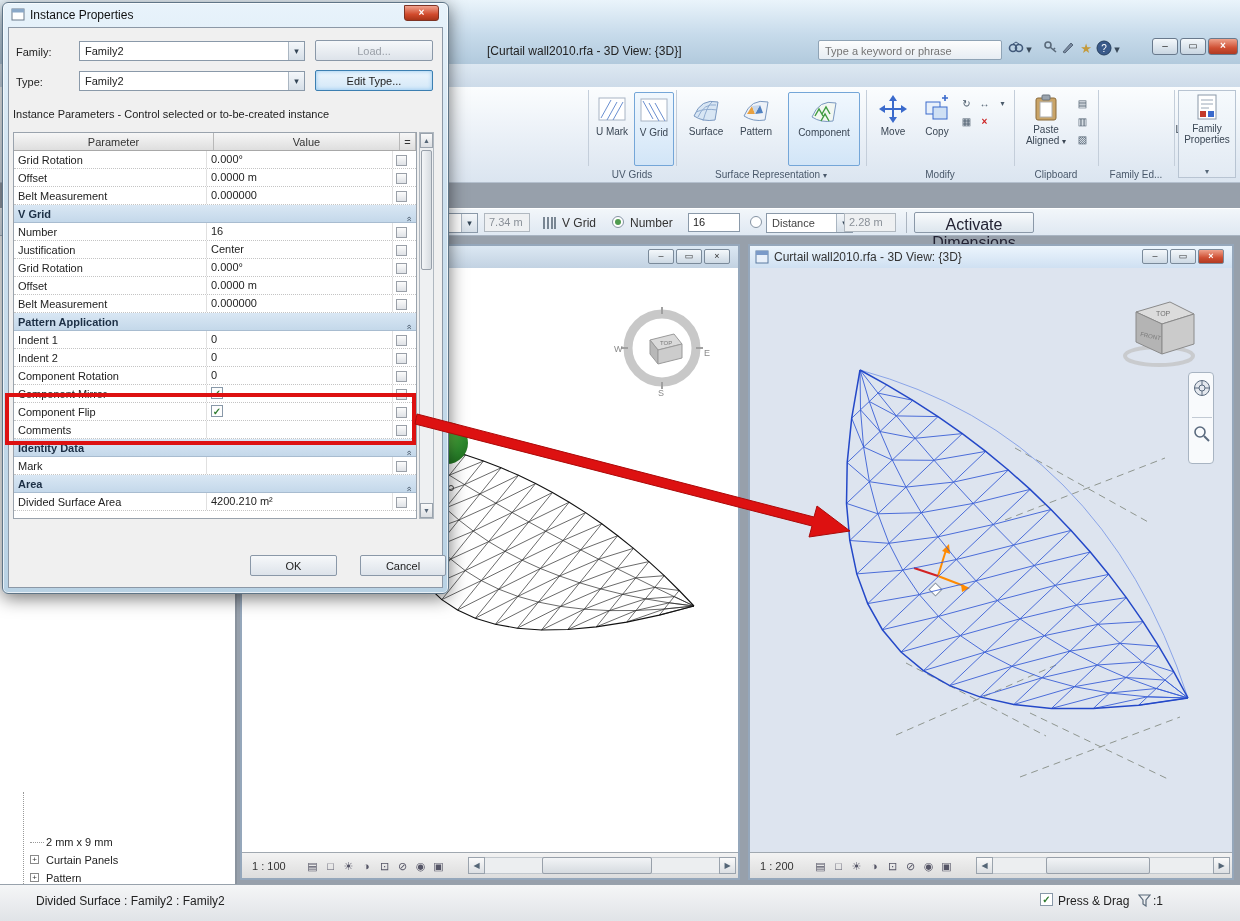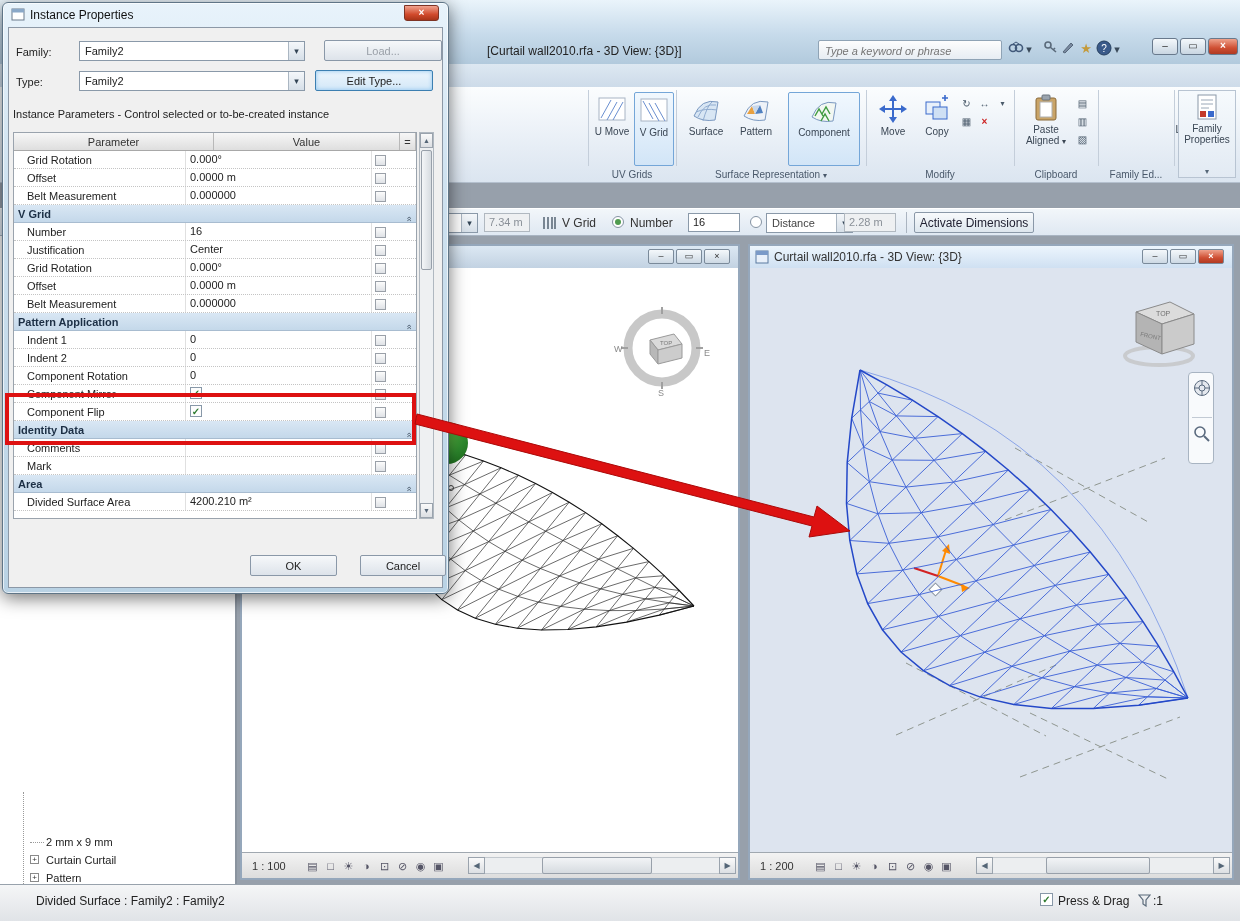"Load..." .dbtn.dis { margin-left: 9px -> none }
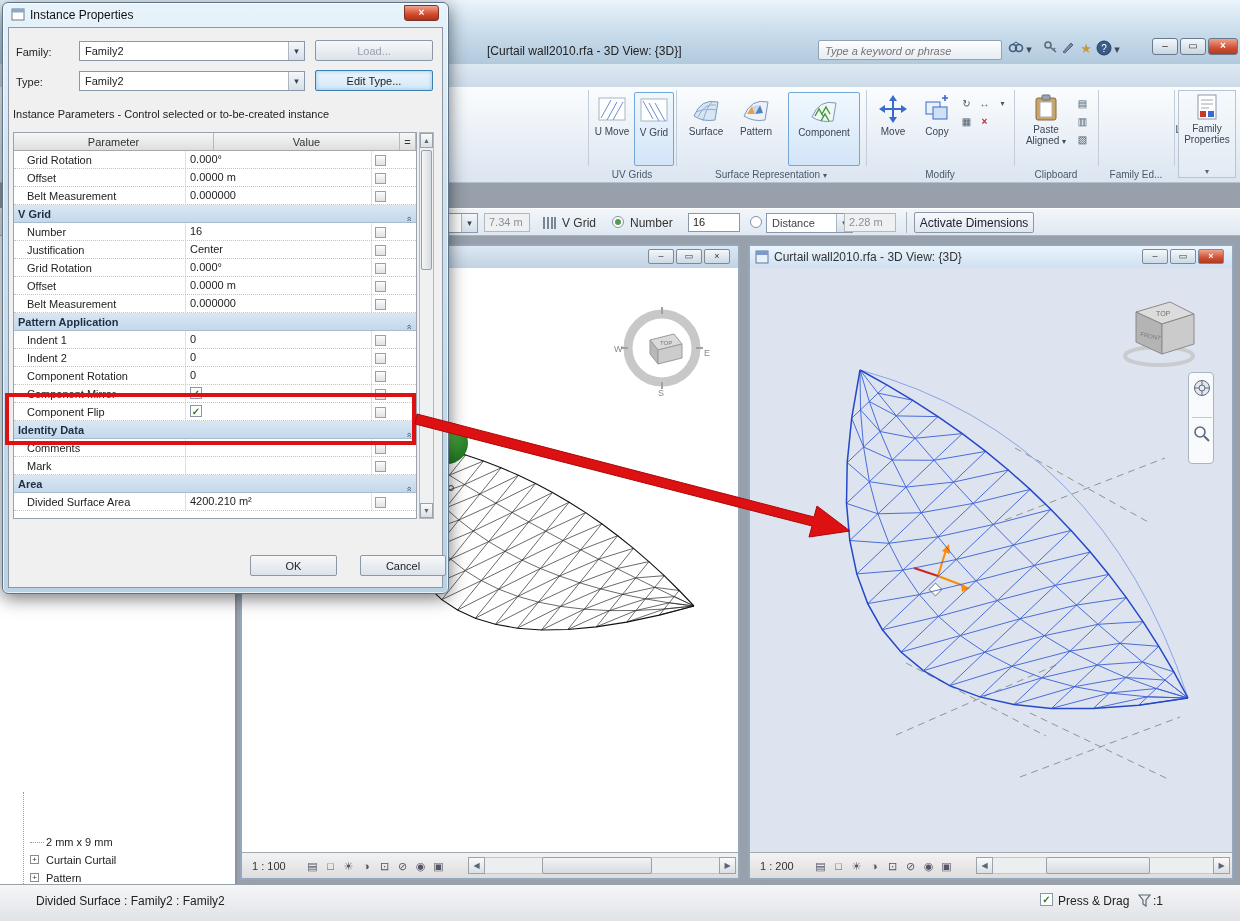"Type a keyword or phrase" .searchbox input { font-style: italic -> none }
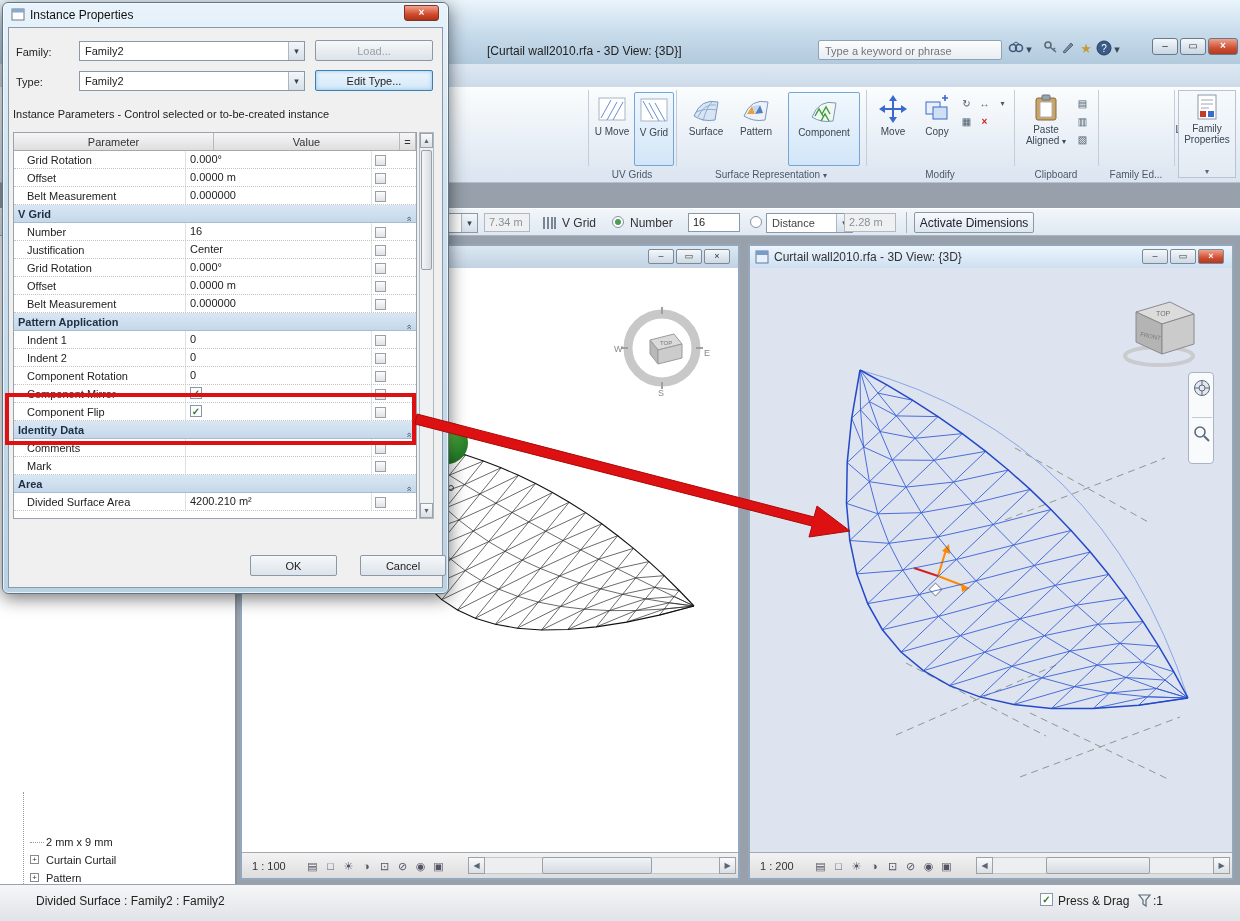"U Move" span { text: Move -> Mark }
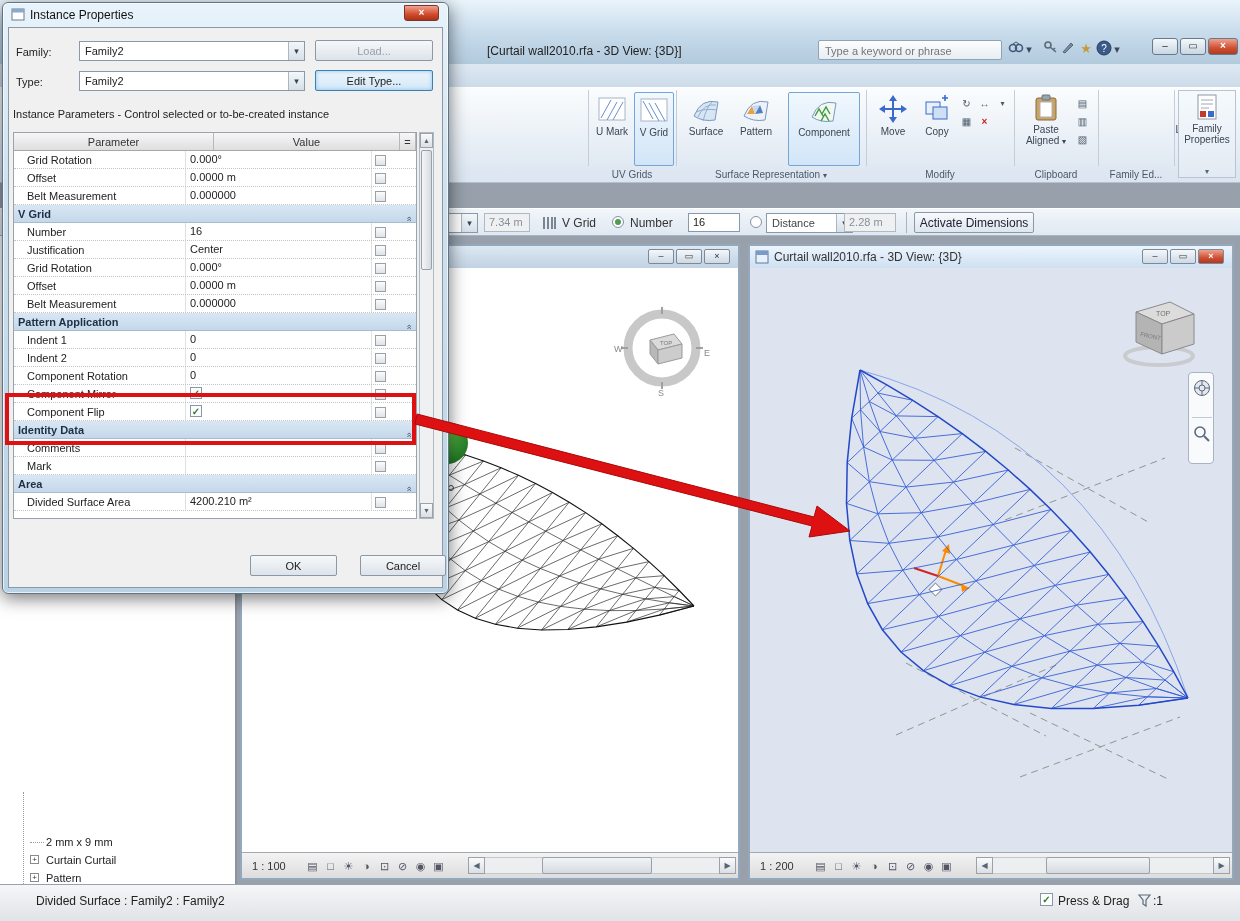"Grid Rotation" .prow .pname { padding: 3px 0 0 13px -> 3px 0 0 4px; width: 172px -> 193px }
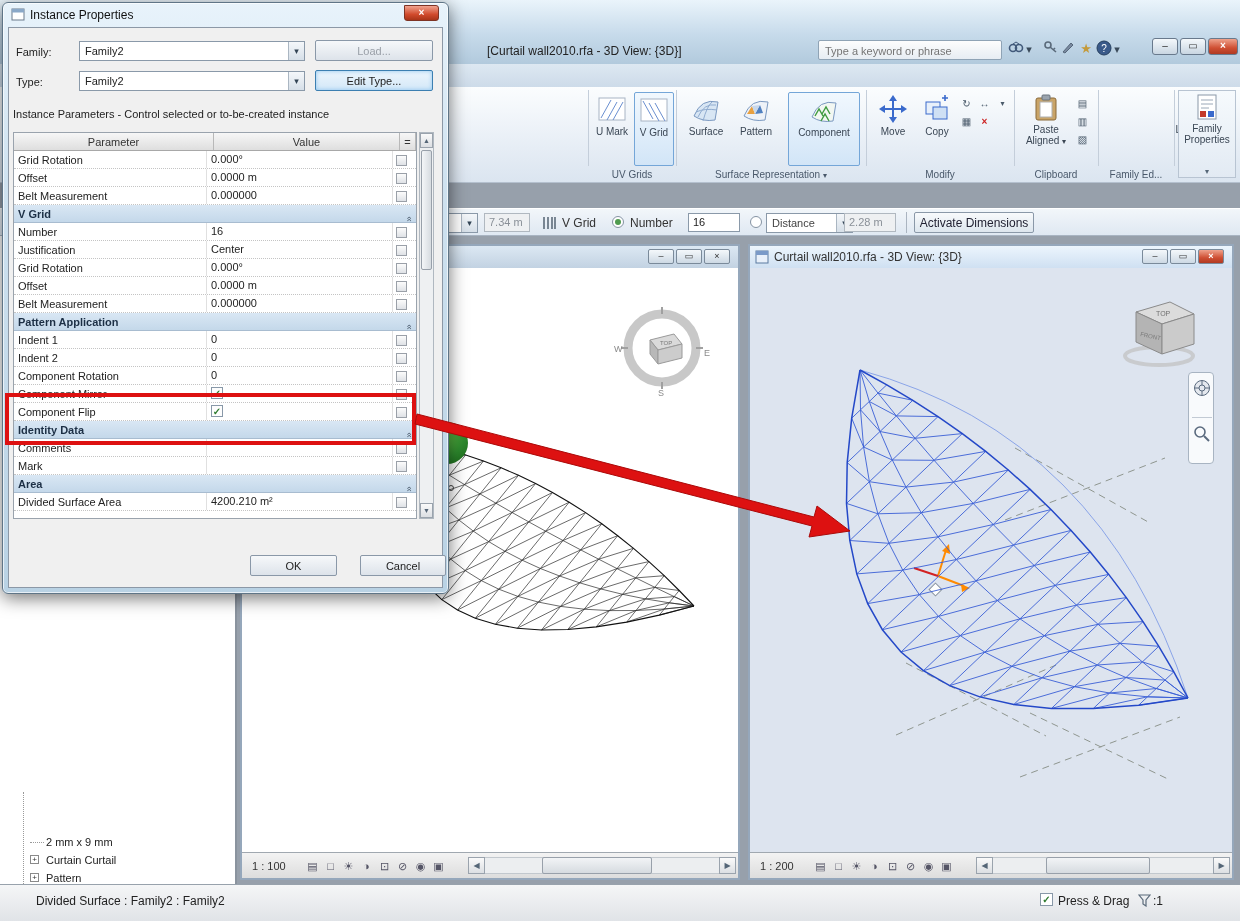"Activate Dimensions" .optbtn { font-size: 12px -> 16px }
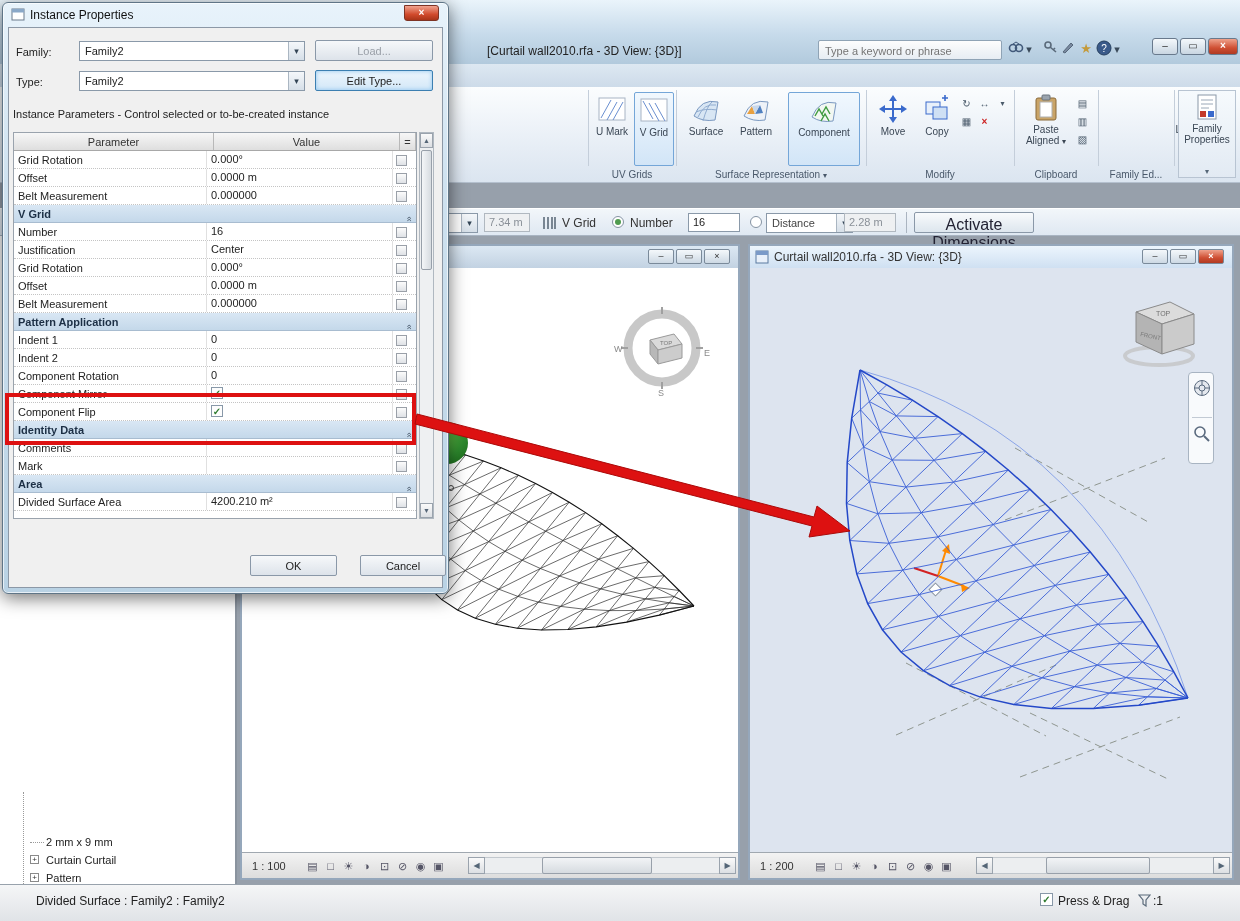"Identity Data" div.prow { order: before "Comments" -> after "Comments" }
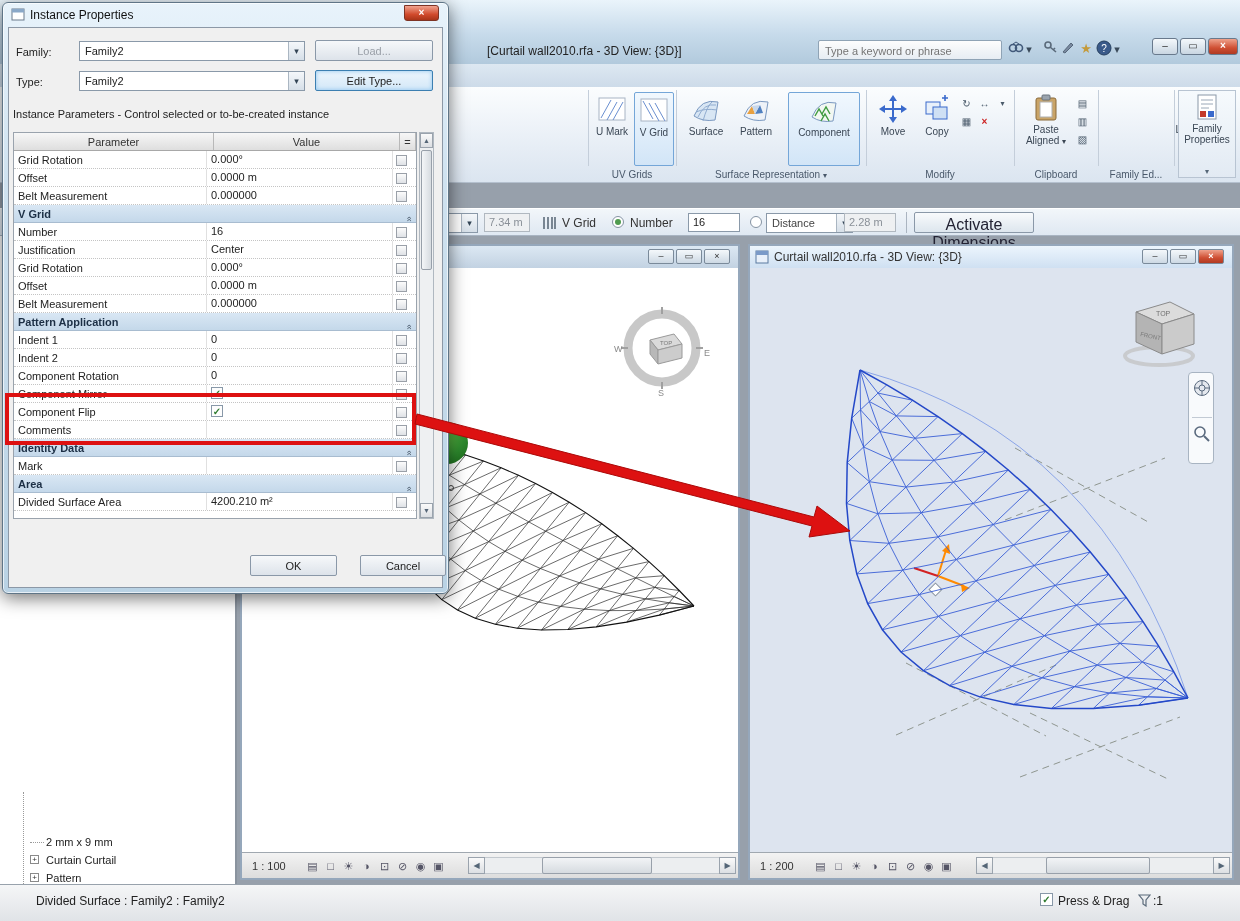"Curtain Curtail" span.tlabel { text: Curtail -> Panels }
